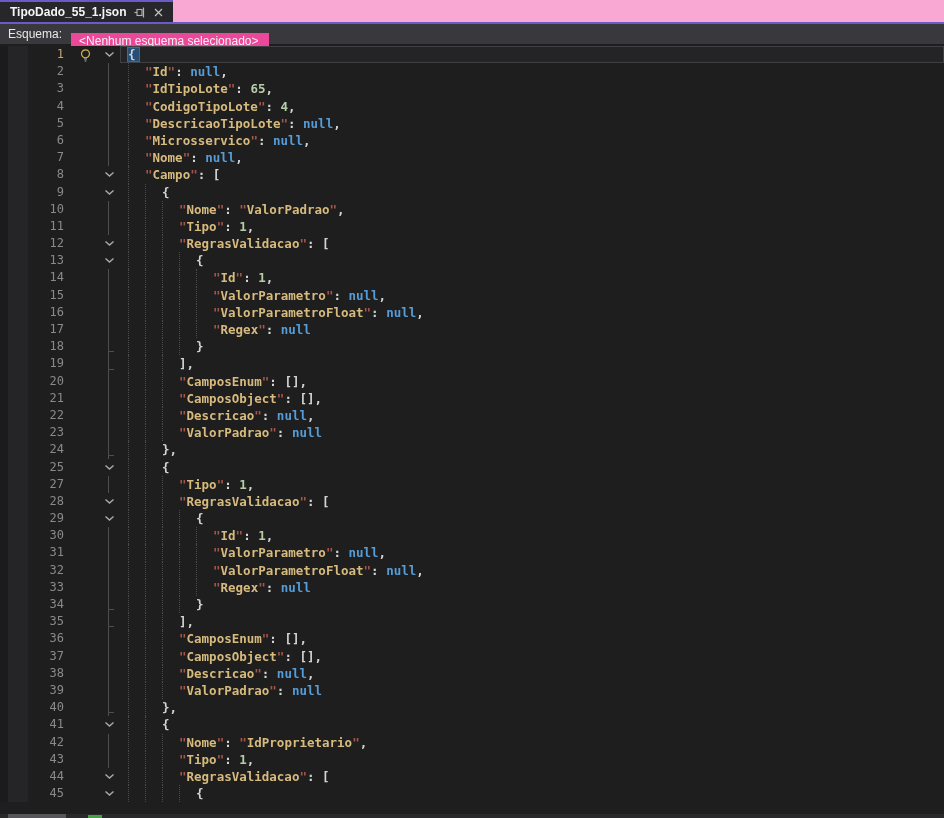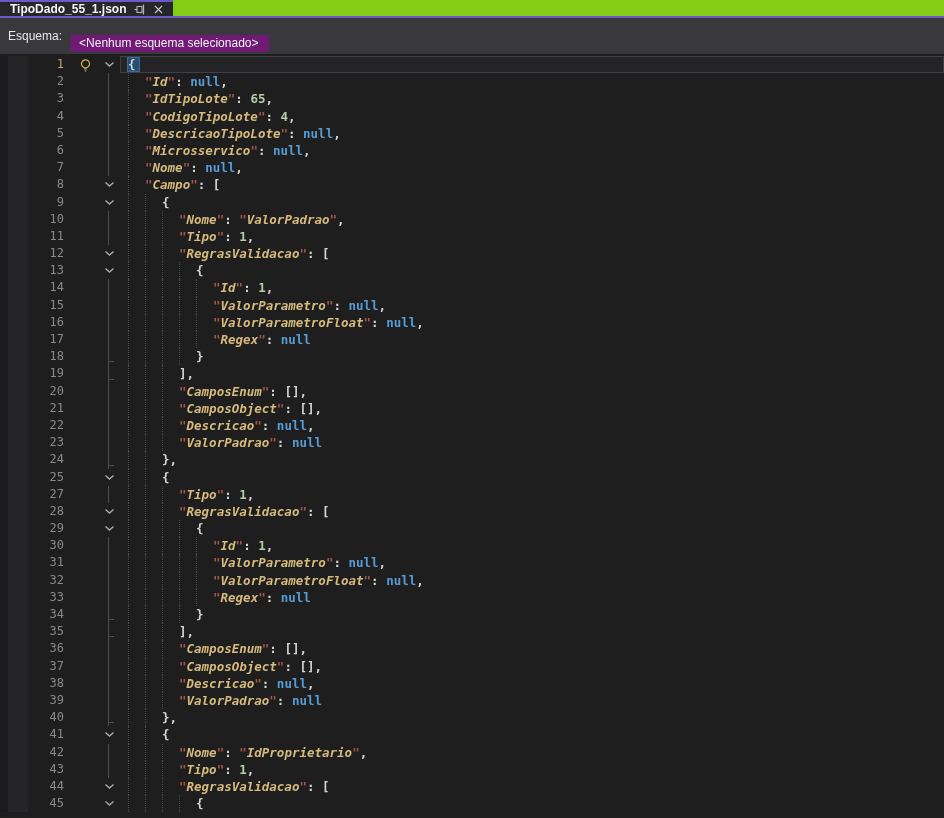"TipoDado_55_1.json" .tabstrip { background: #84cc16 -> #f9a8d4; height: 16px -> 22px }
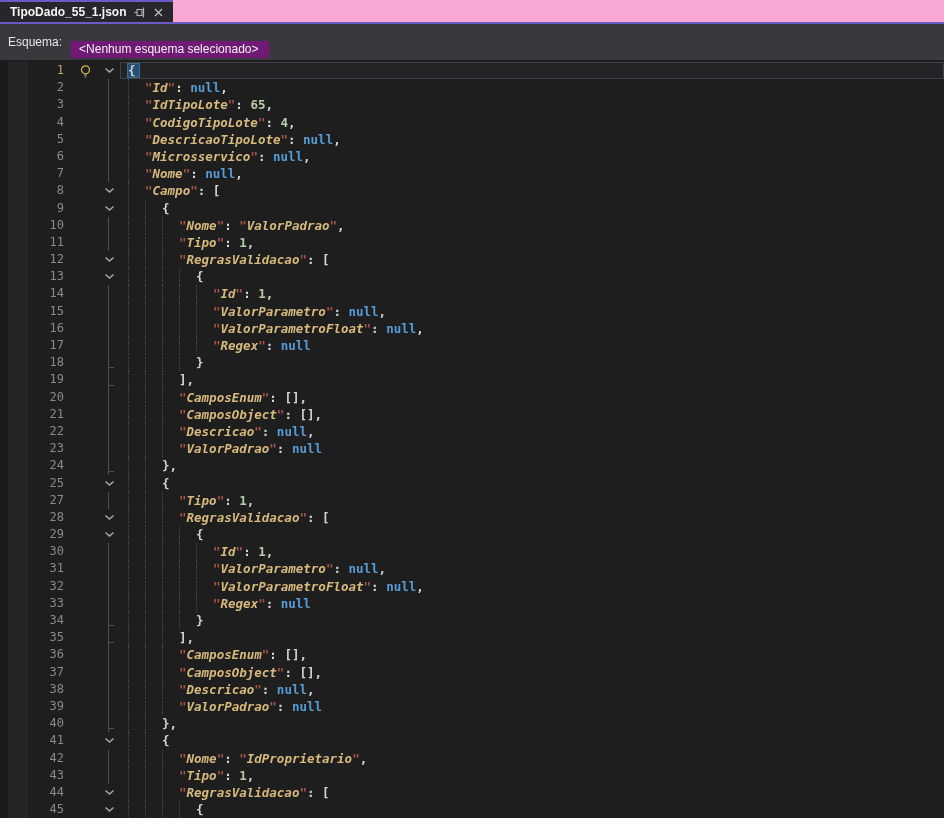"Esquema:" .schemabar { height: 36px -> 20px }
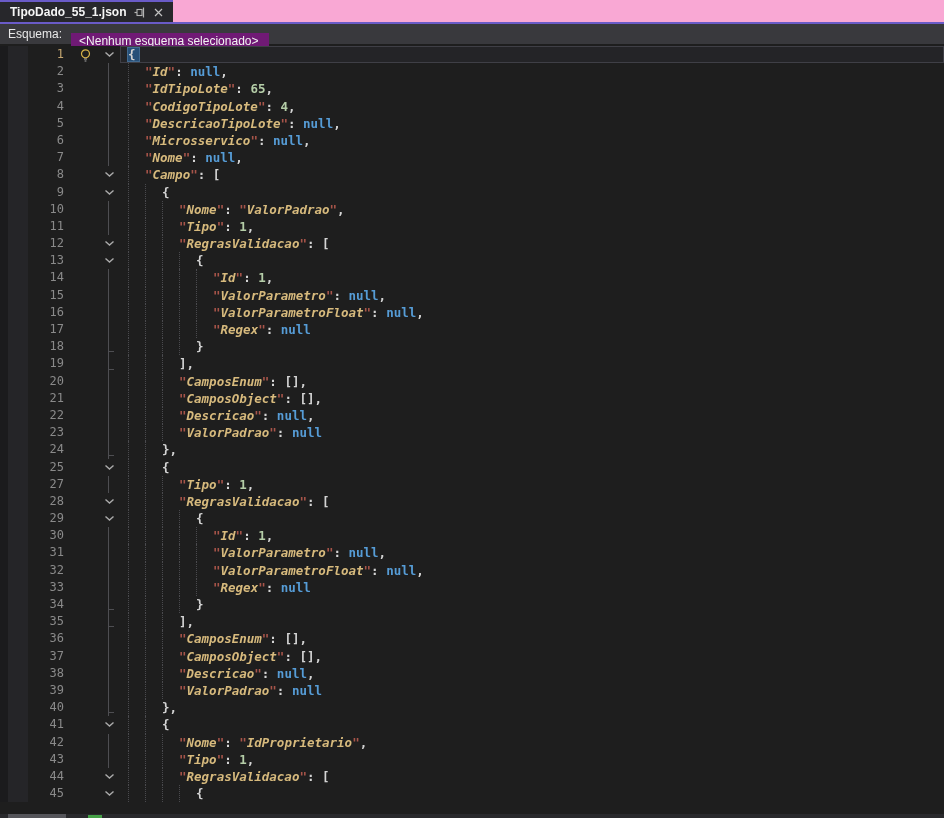"<Nenhum esquema selecionado>" .schema-combo { background: #701a75 -> #ec4899 }
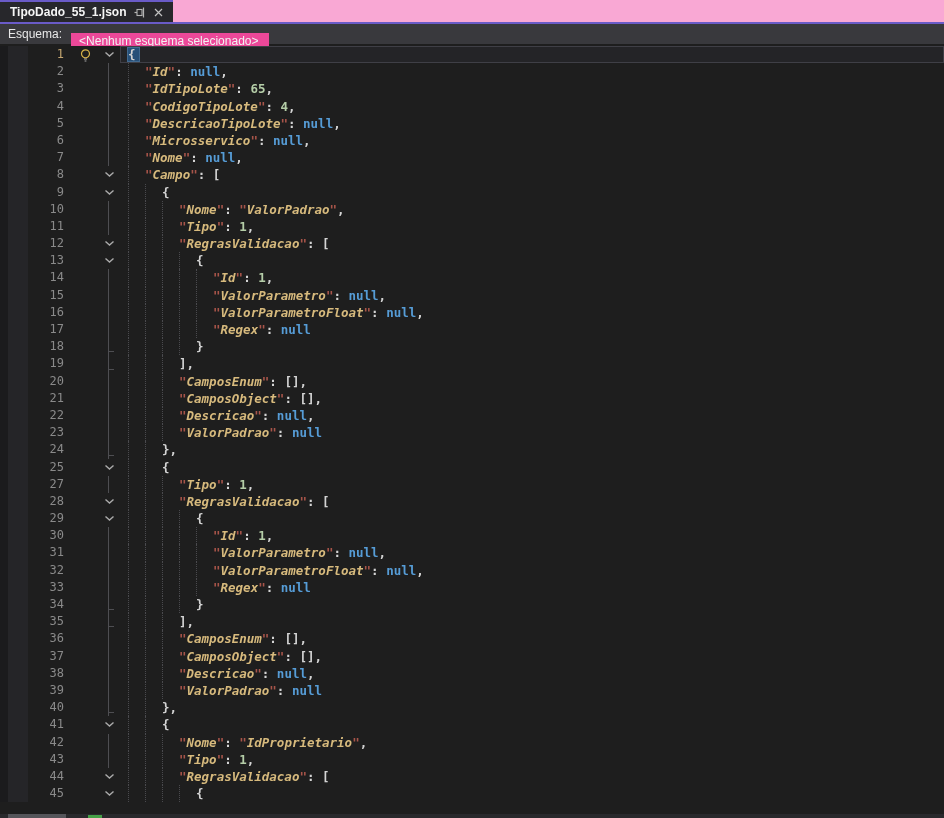"Id" .tk-k { font-style: italic -> none }
